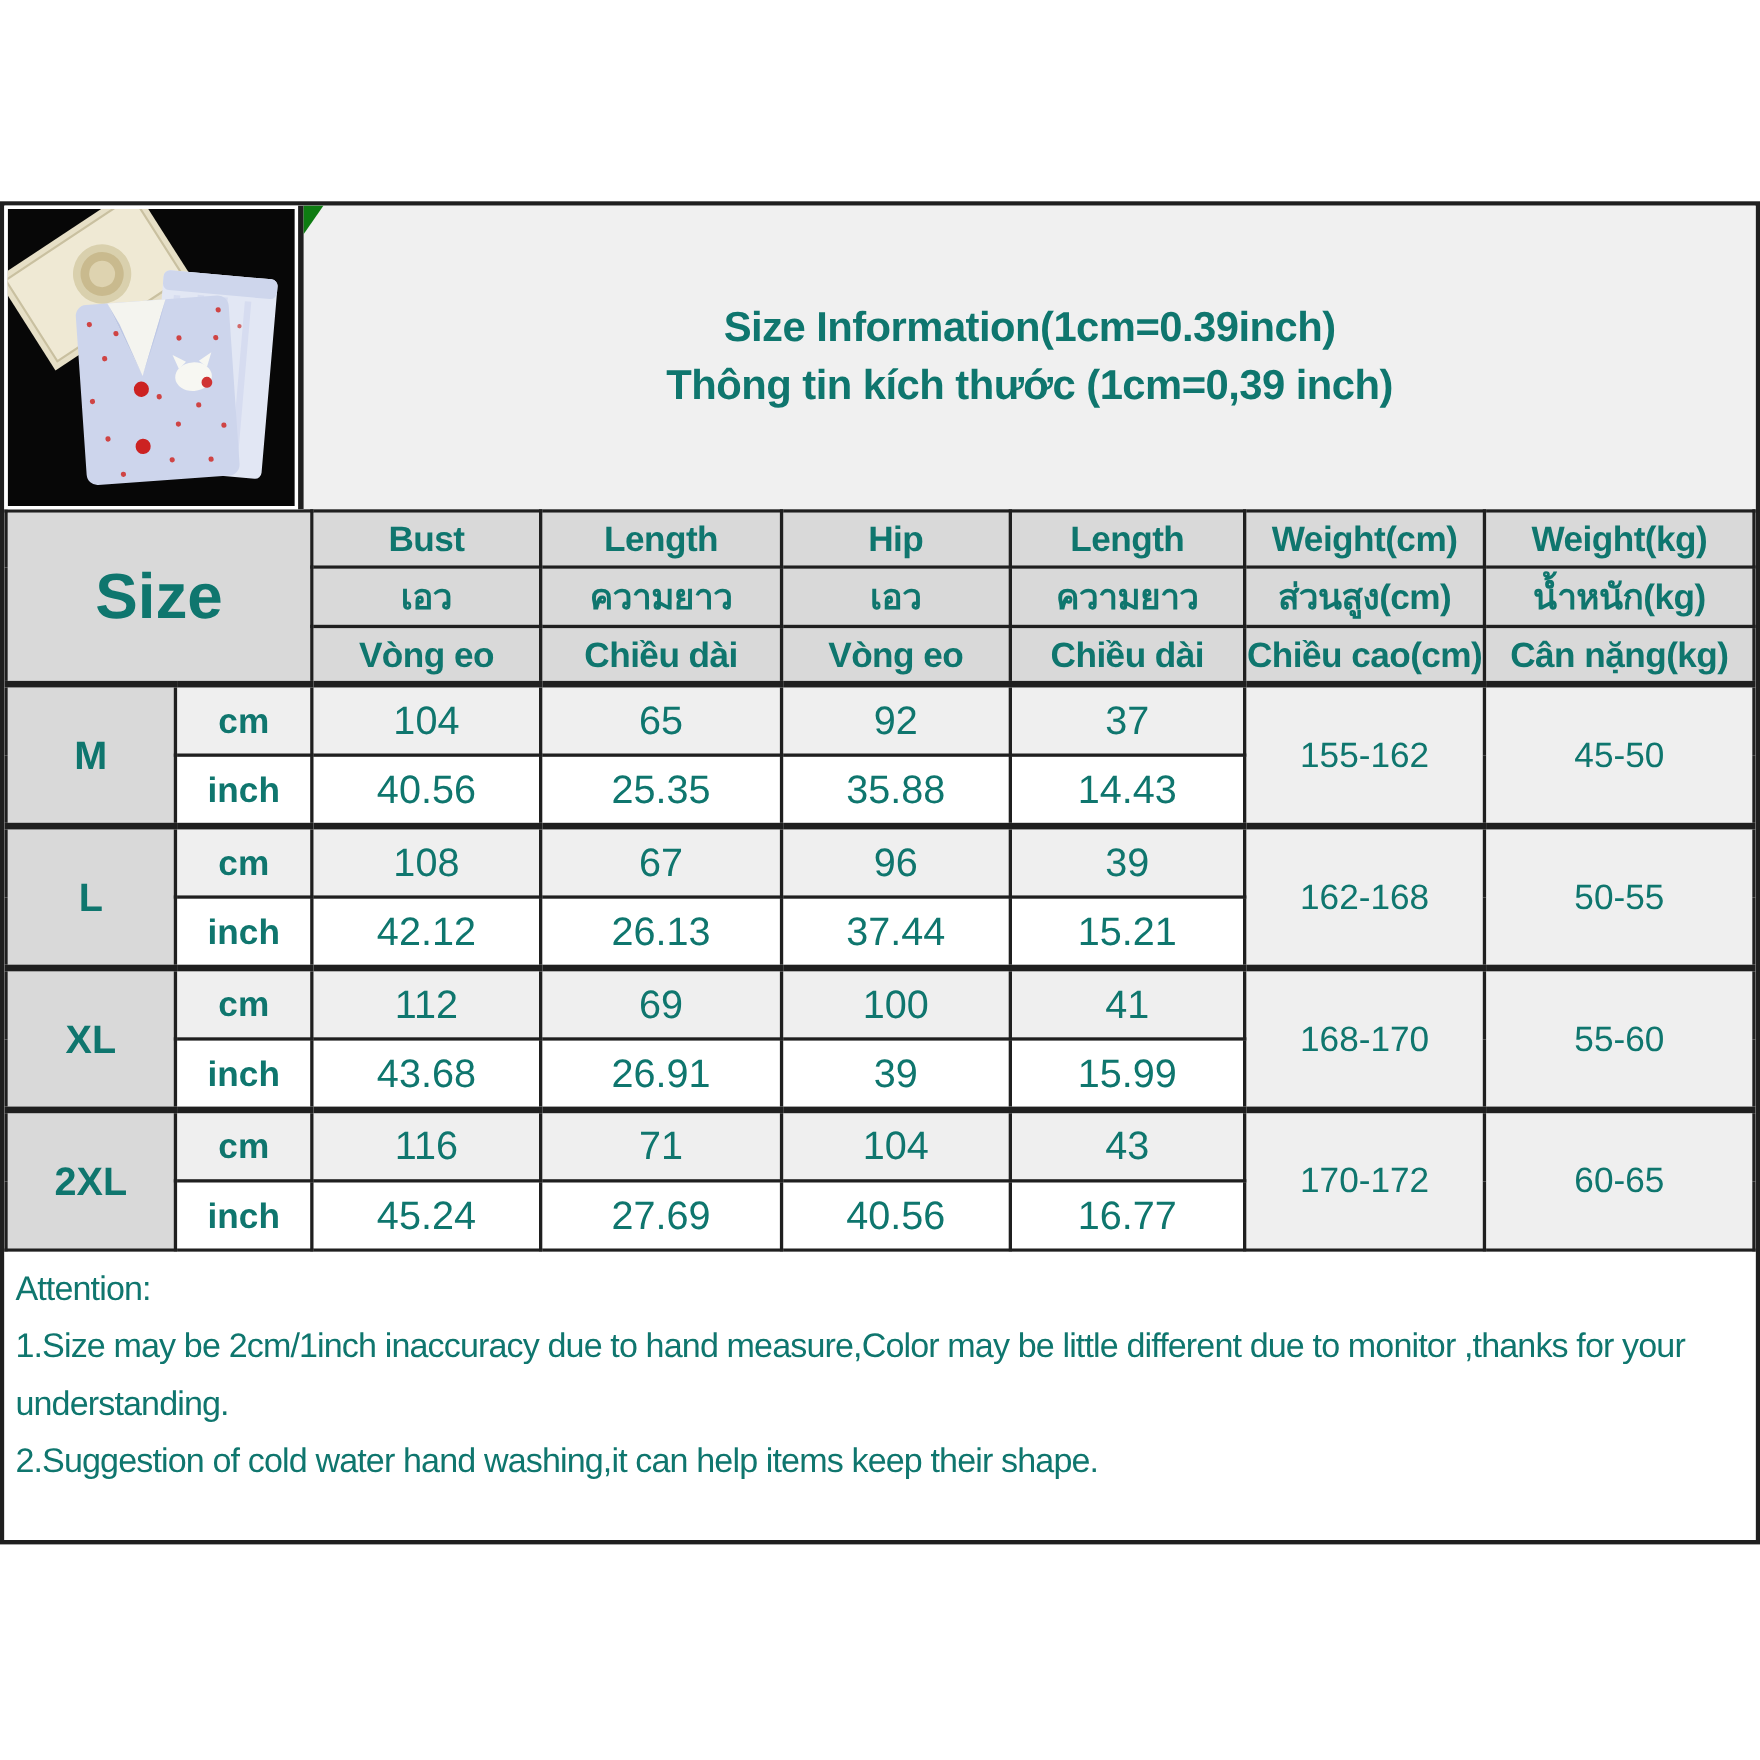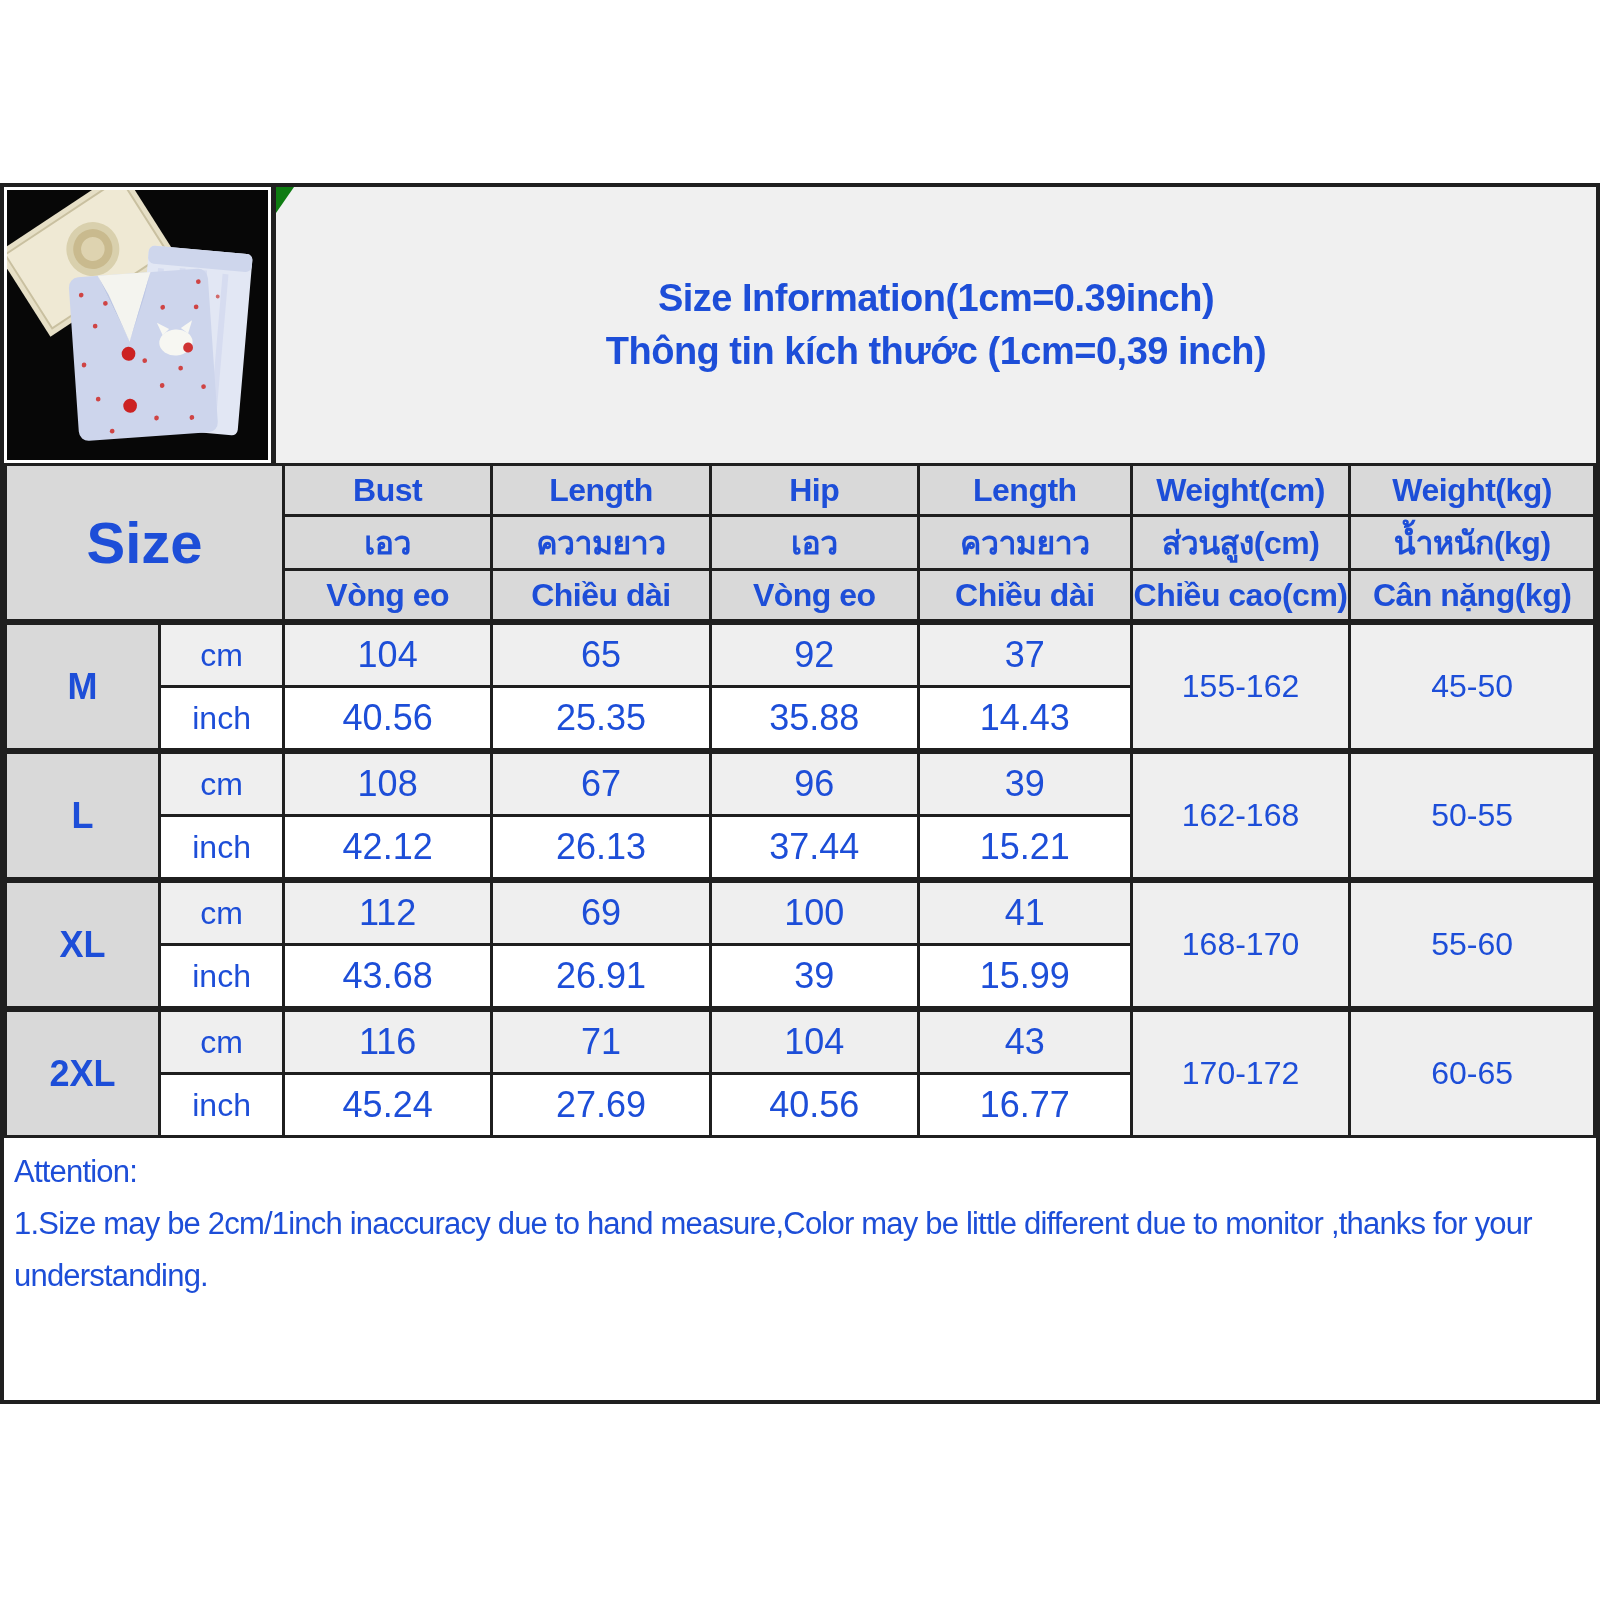"Size Information(1cm=0.39inch)" .page { color: #1d4ed8 -> #0f766e }
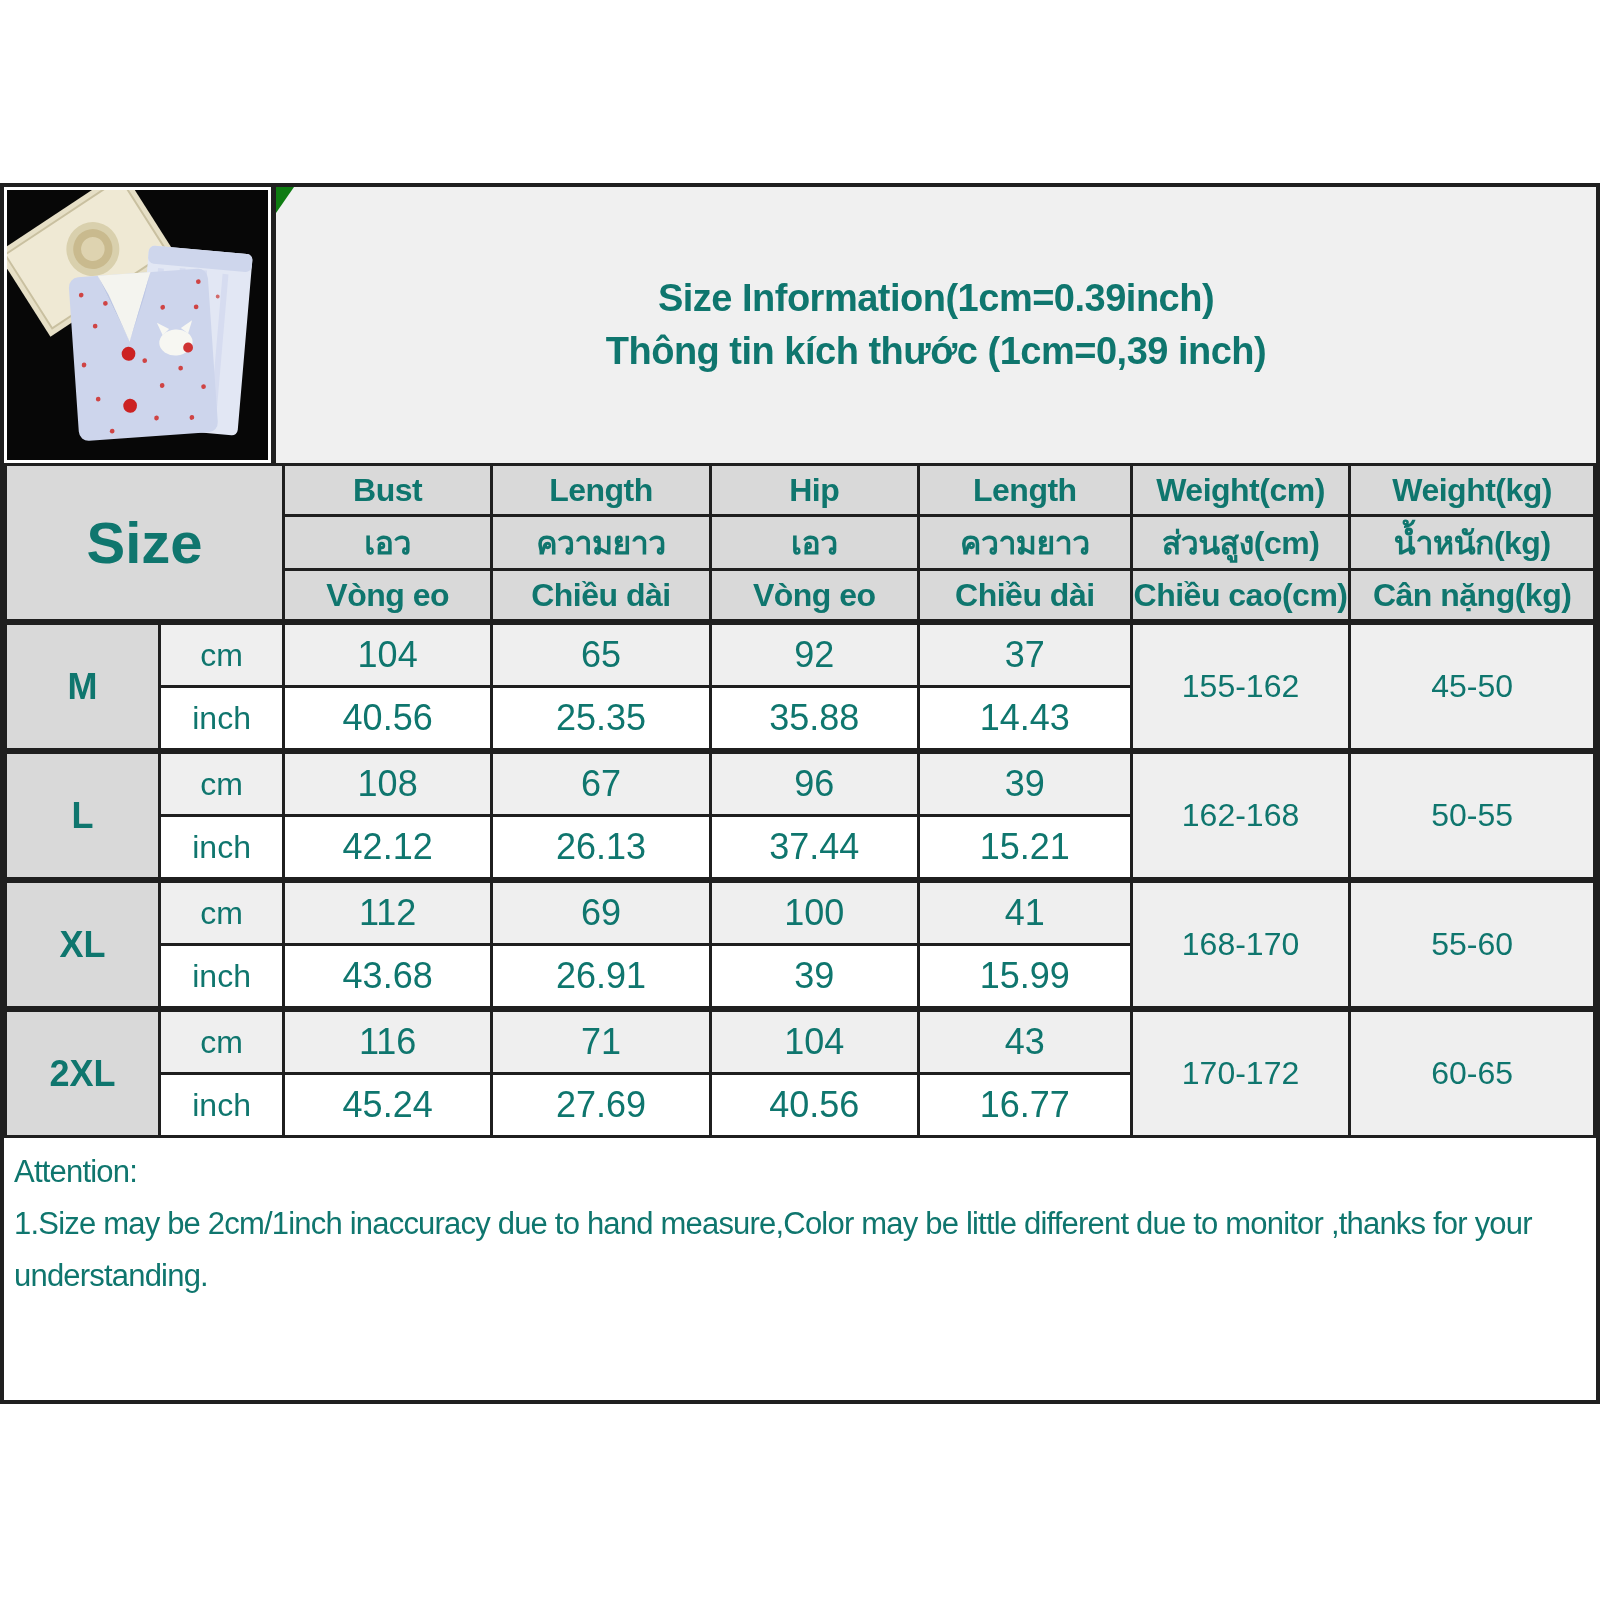"cm" .unit-cell { font-weight: normal -> bold }
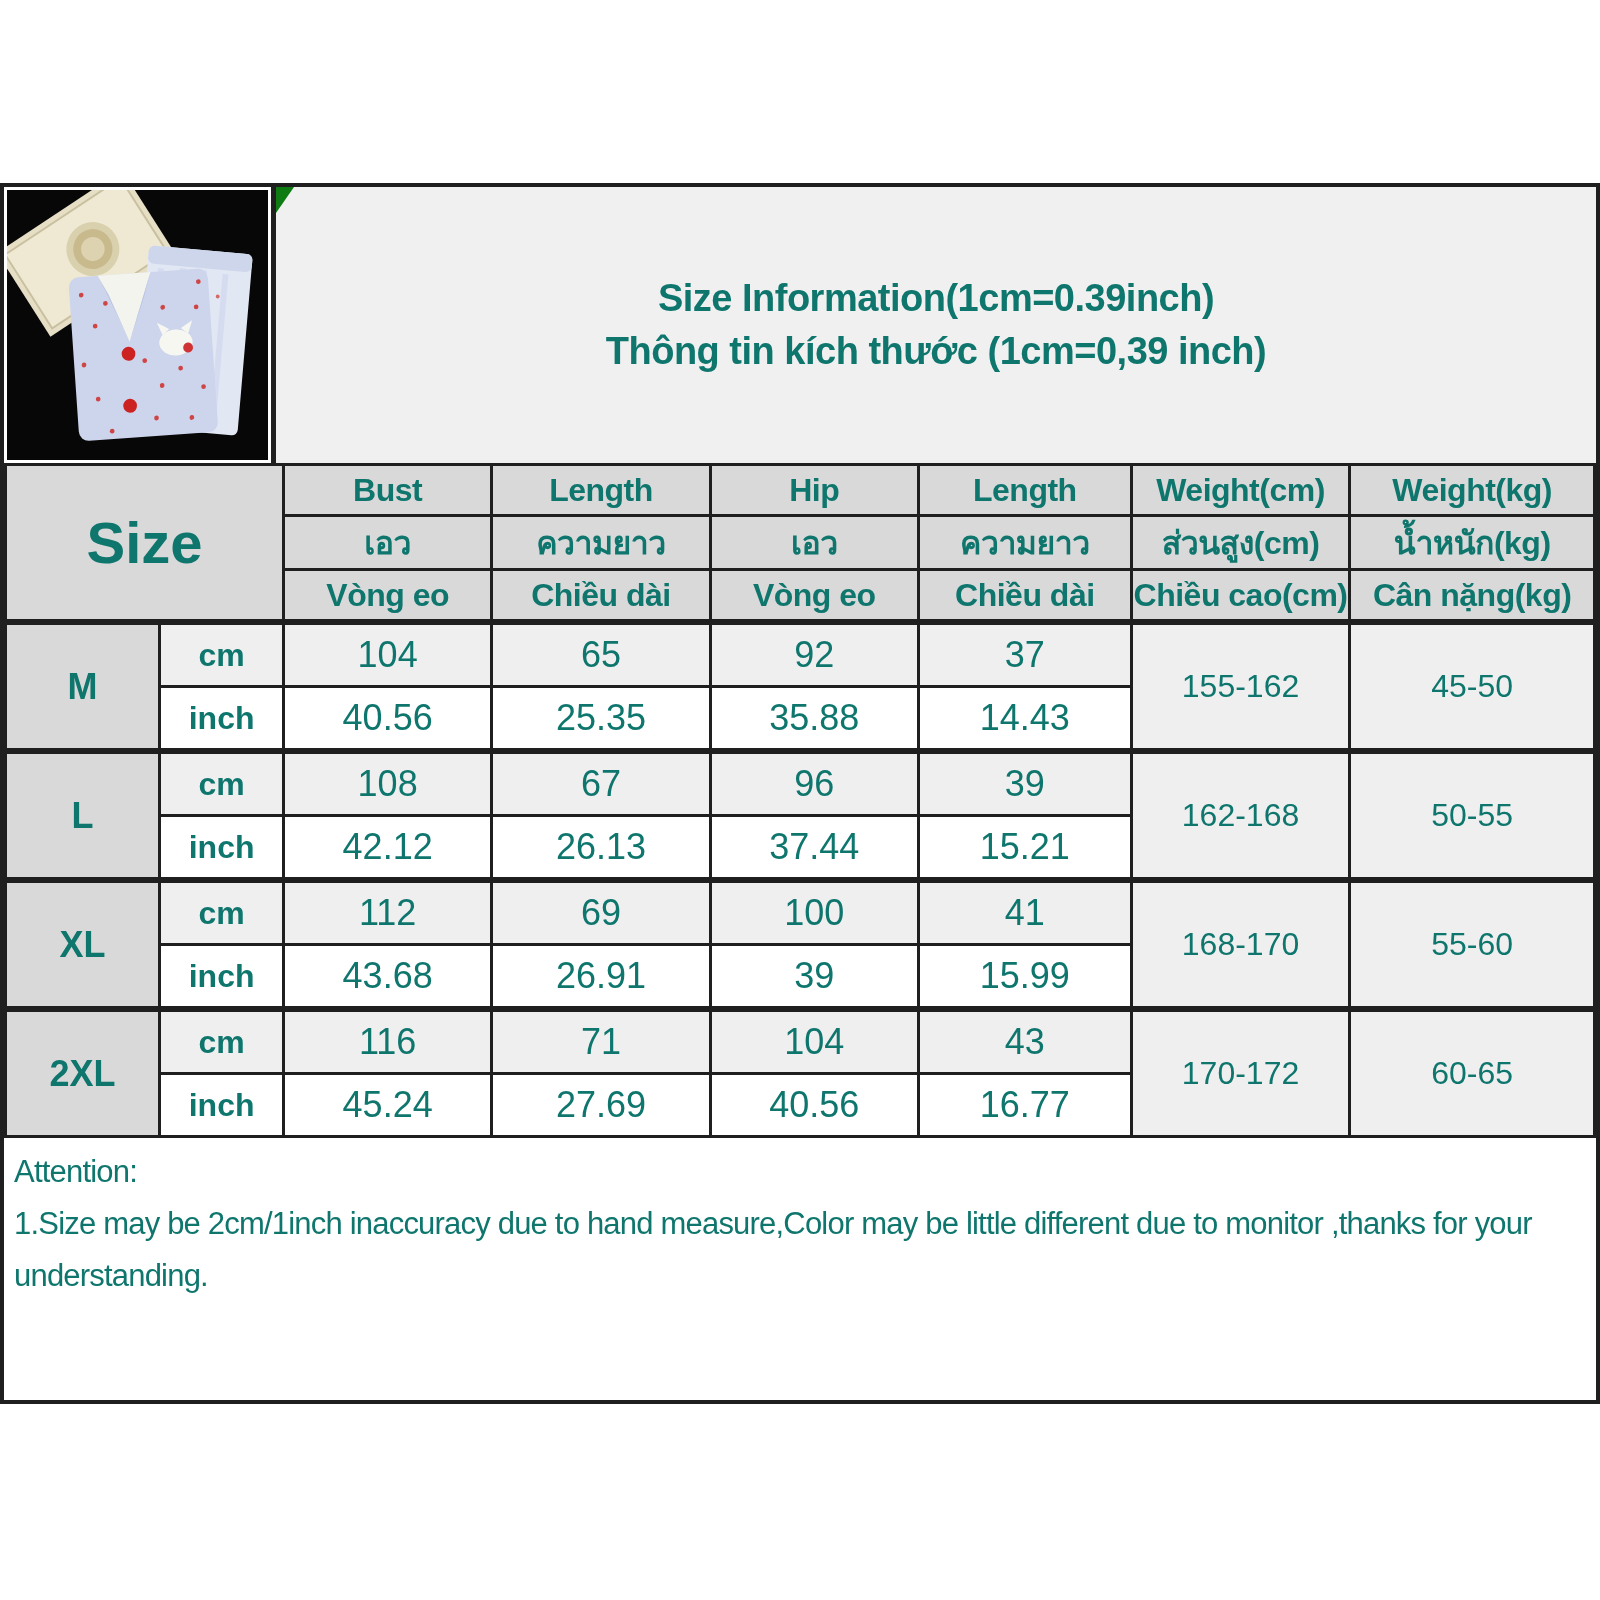"2.Suggestion of cold water hand" div { html: none -> <div>2.Suggestion of cold water hand washing,it can help items keep their shape.</div> }
